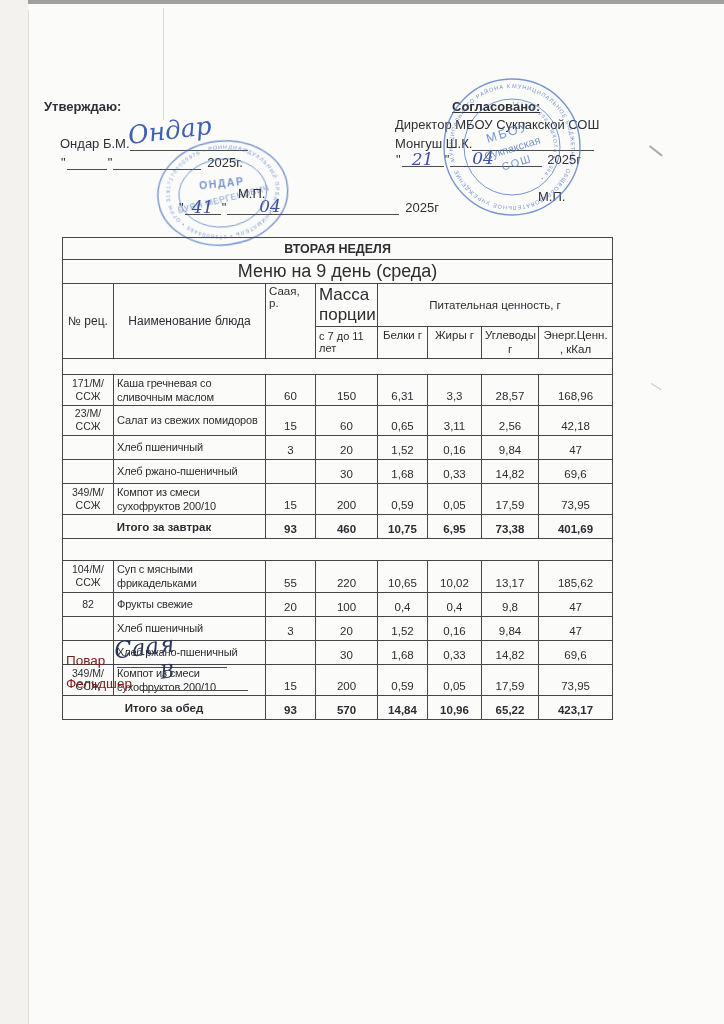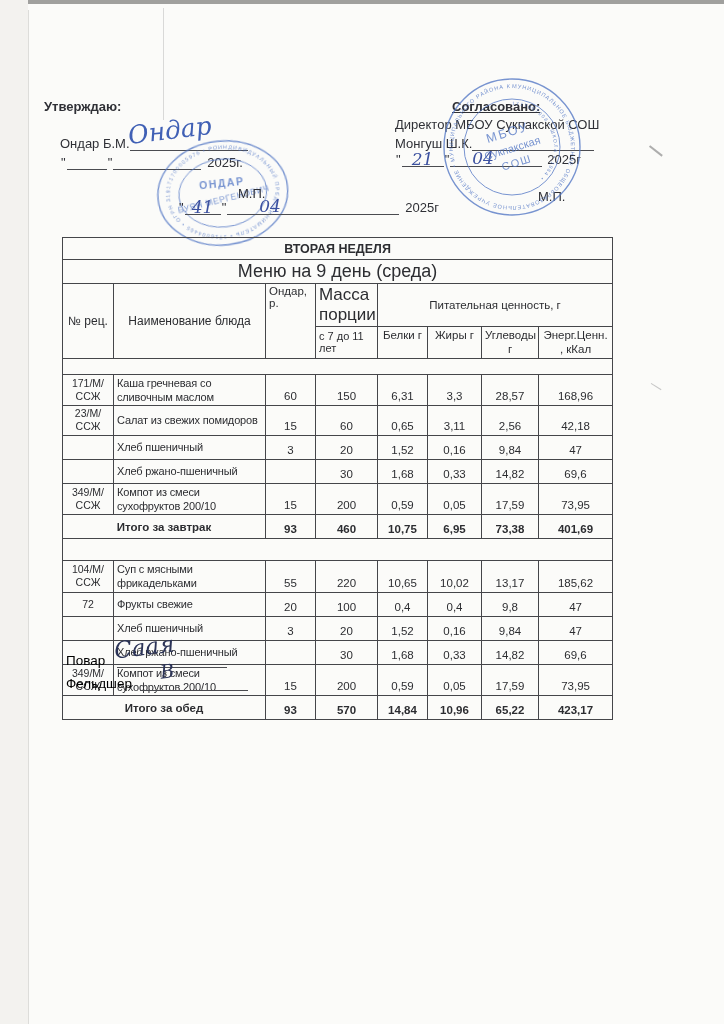"Ондар, р." th.h-price { text: Ондар -> Саая }
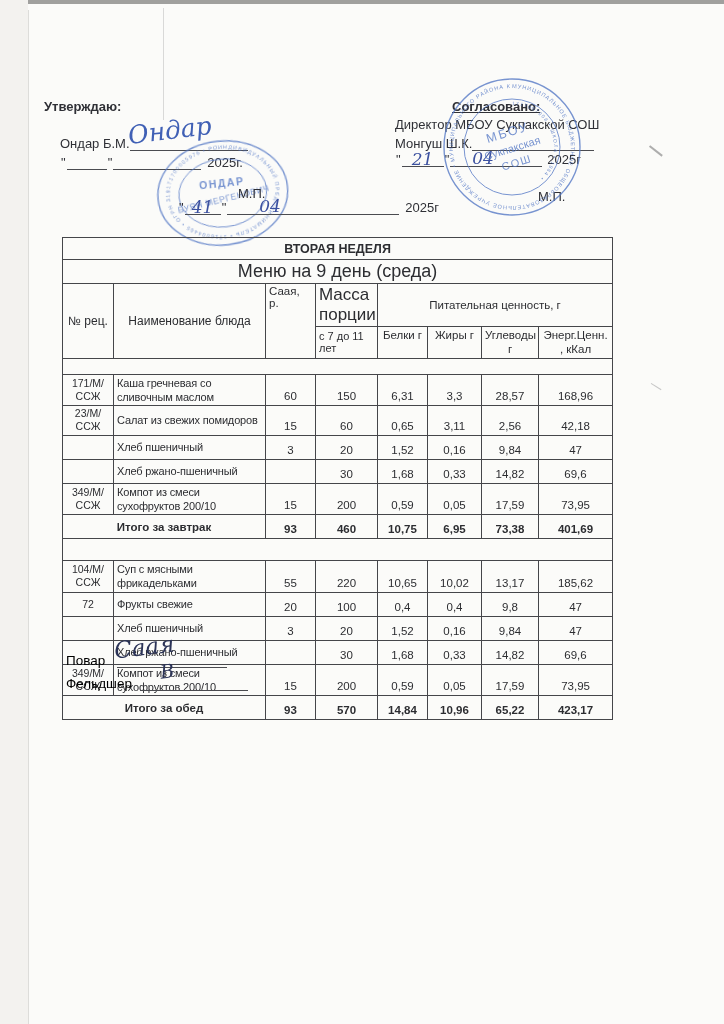"72" td.c-rec { text: 72 -> 82 }
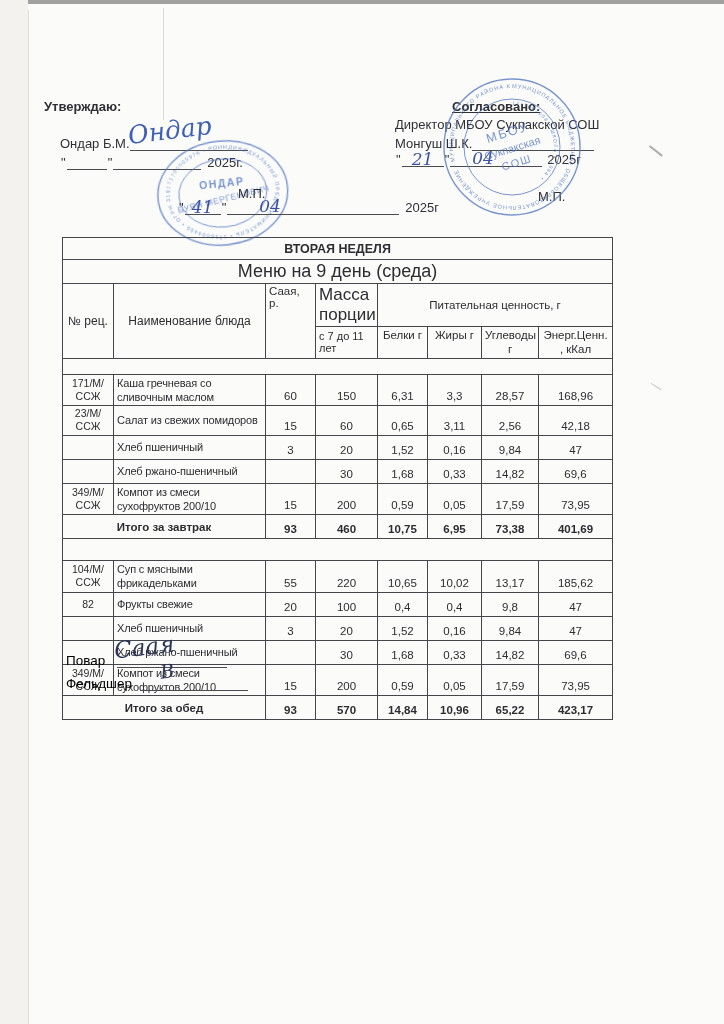"Повар" .footer-line { color: #000000 -> #7f1d1d }
